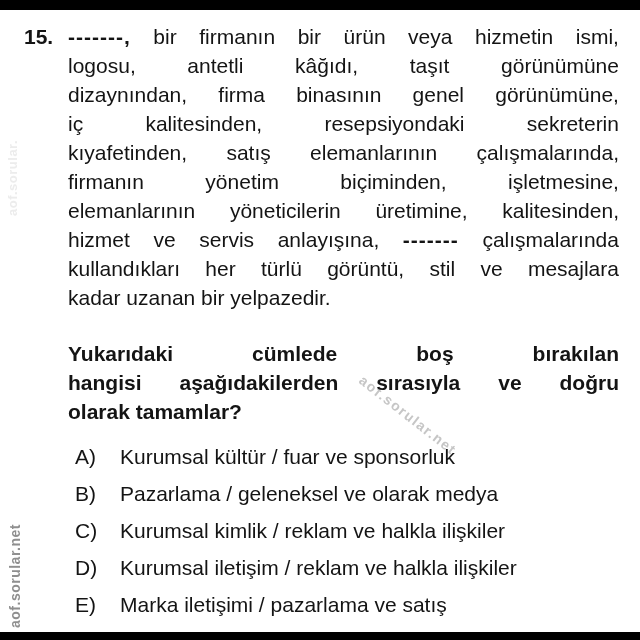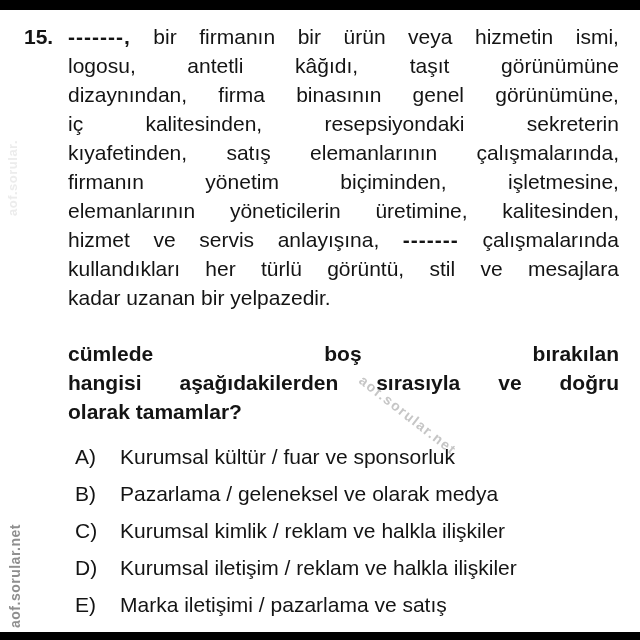"Yukarıdaki" span { html: none -> <span>Yukarıdaki</span> }
